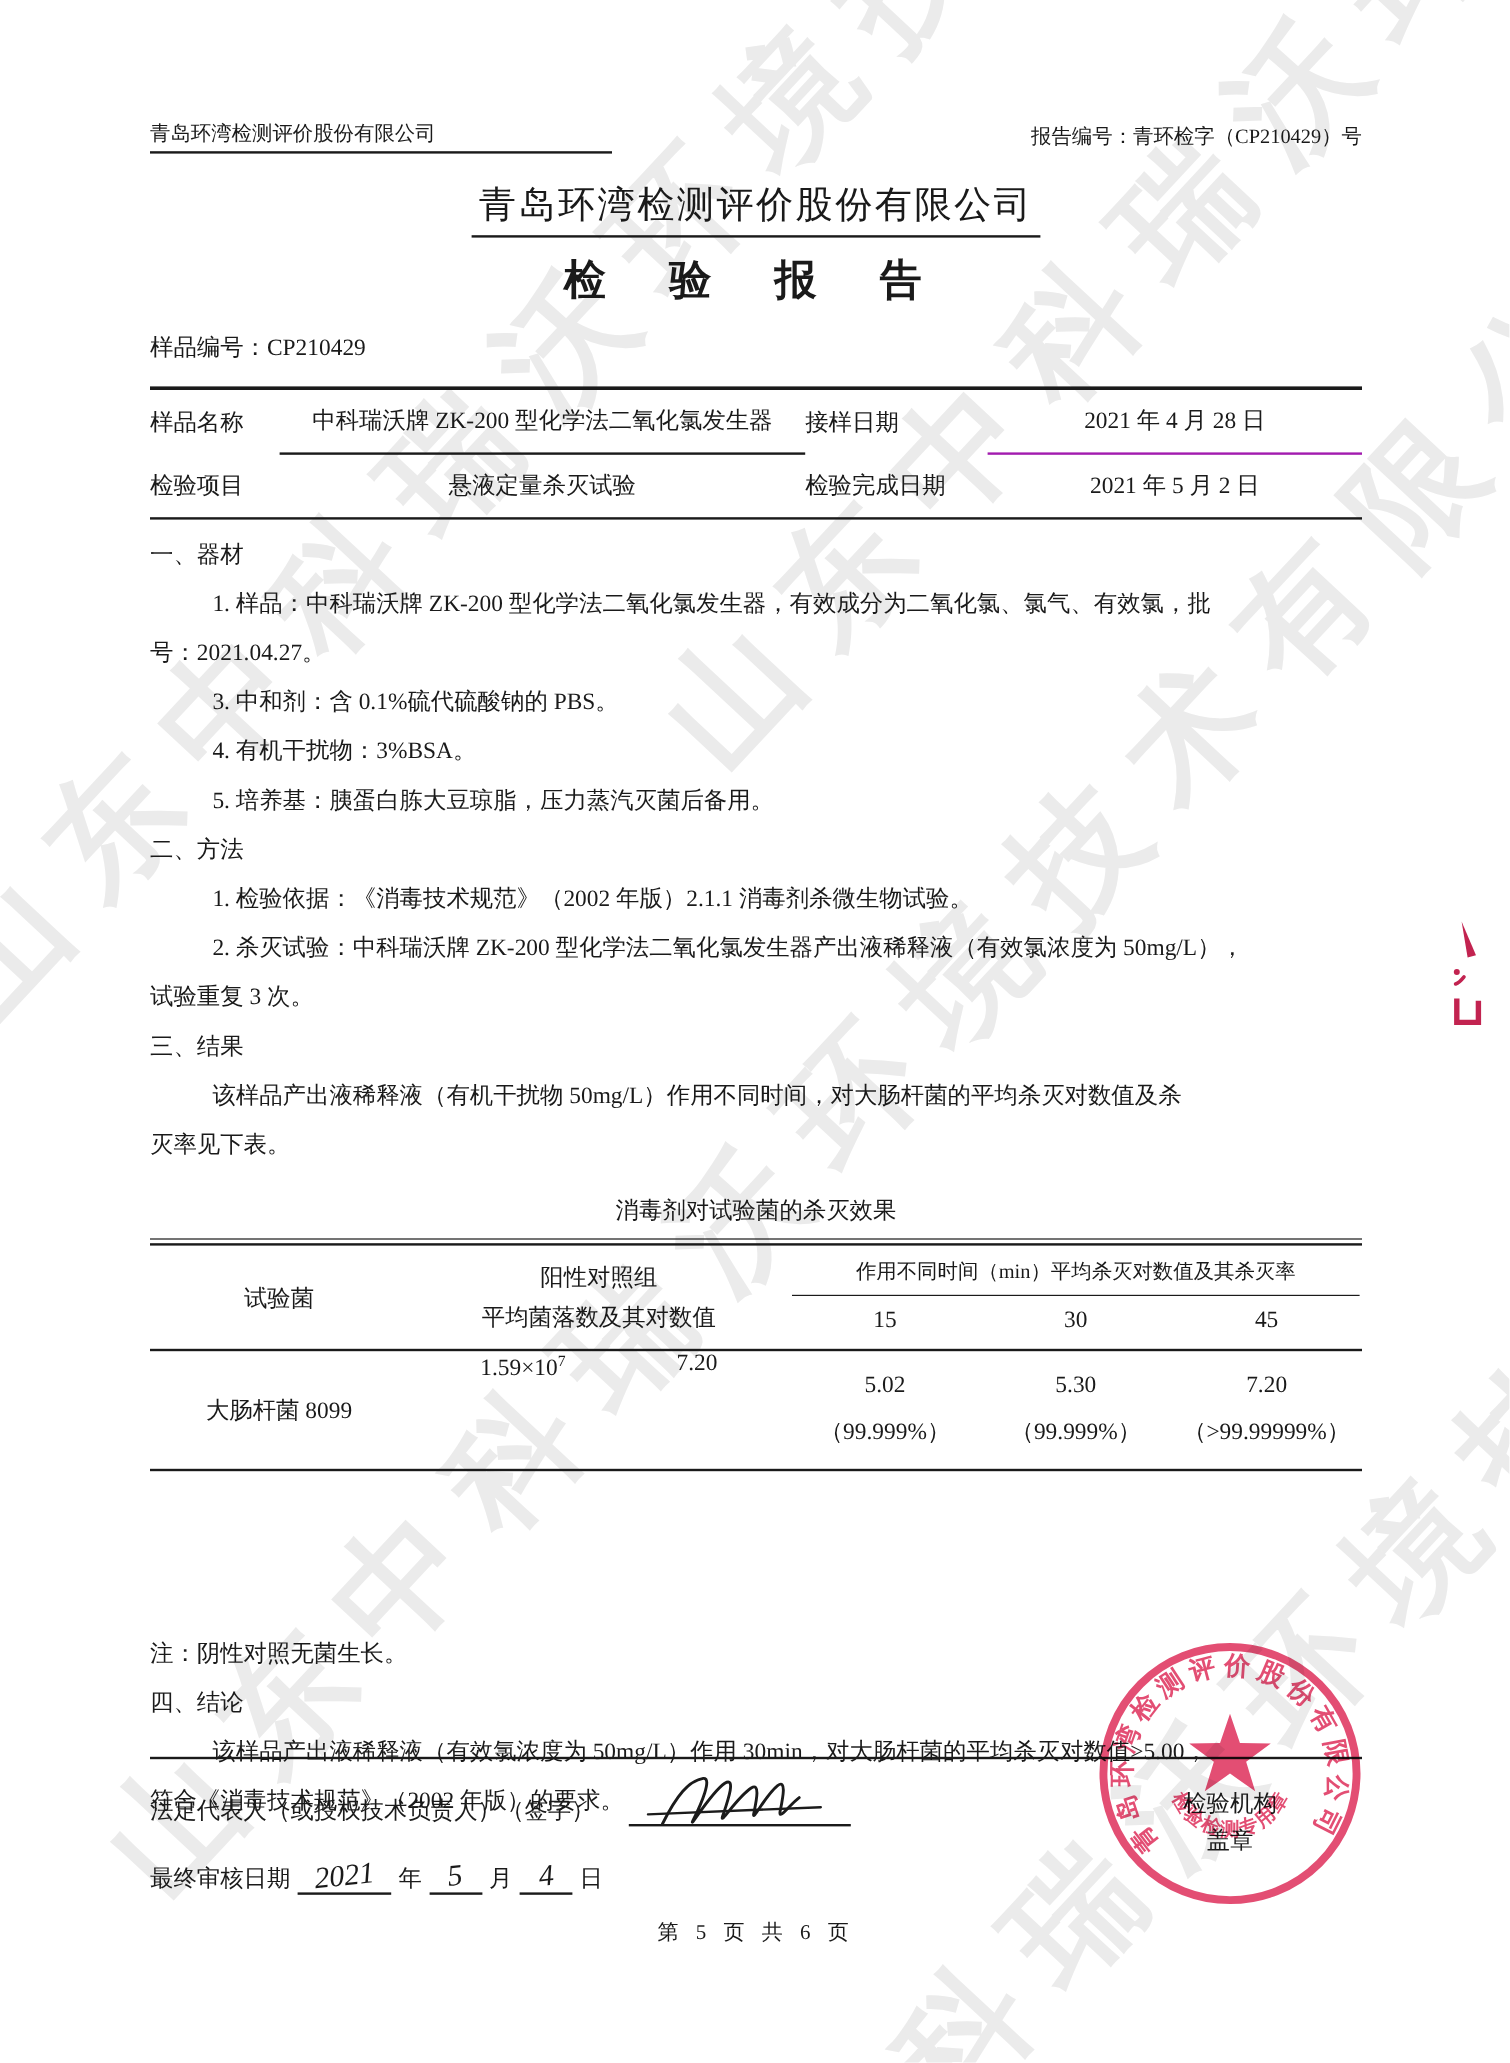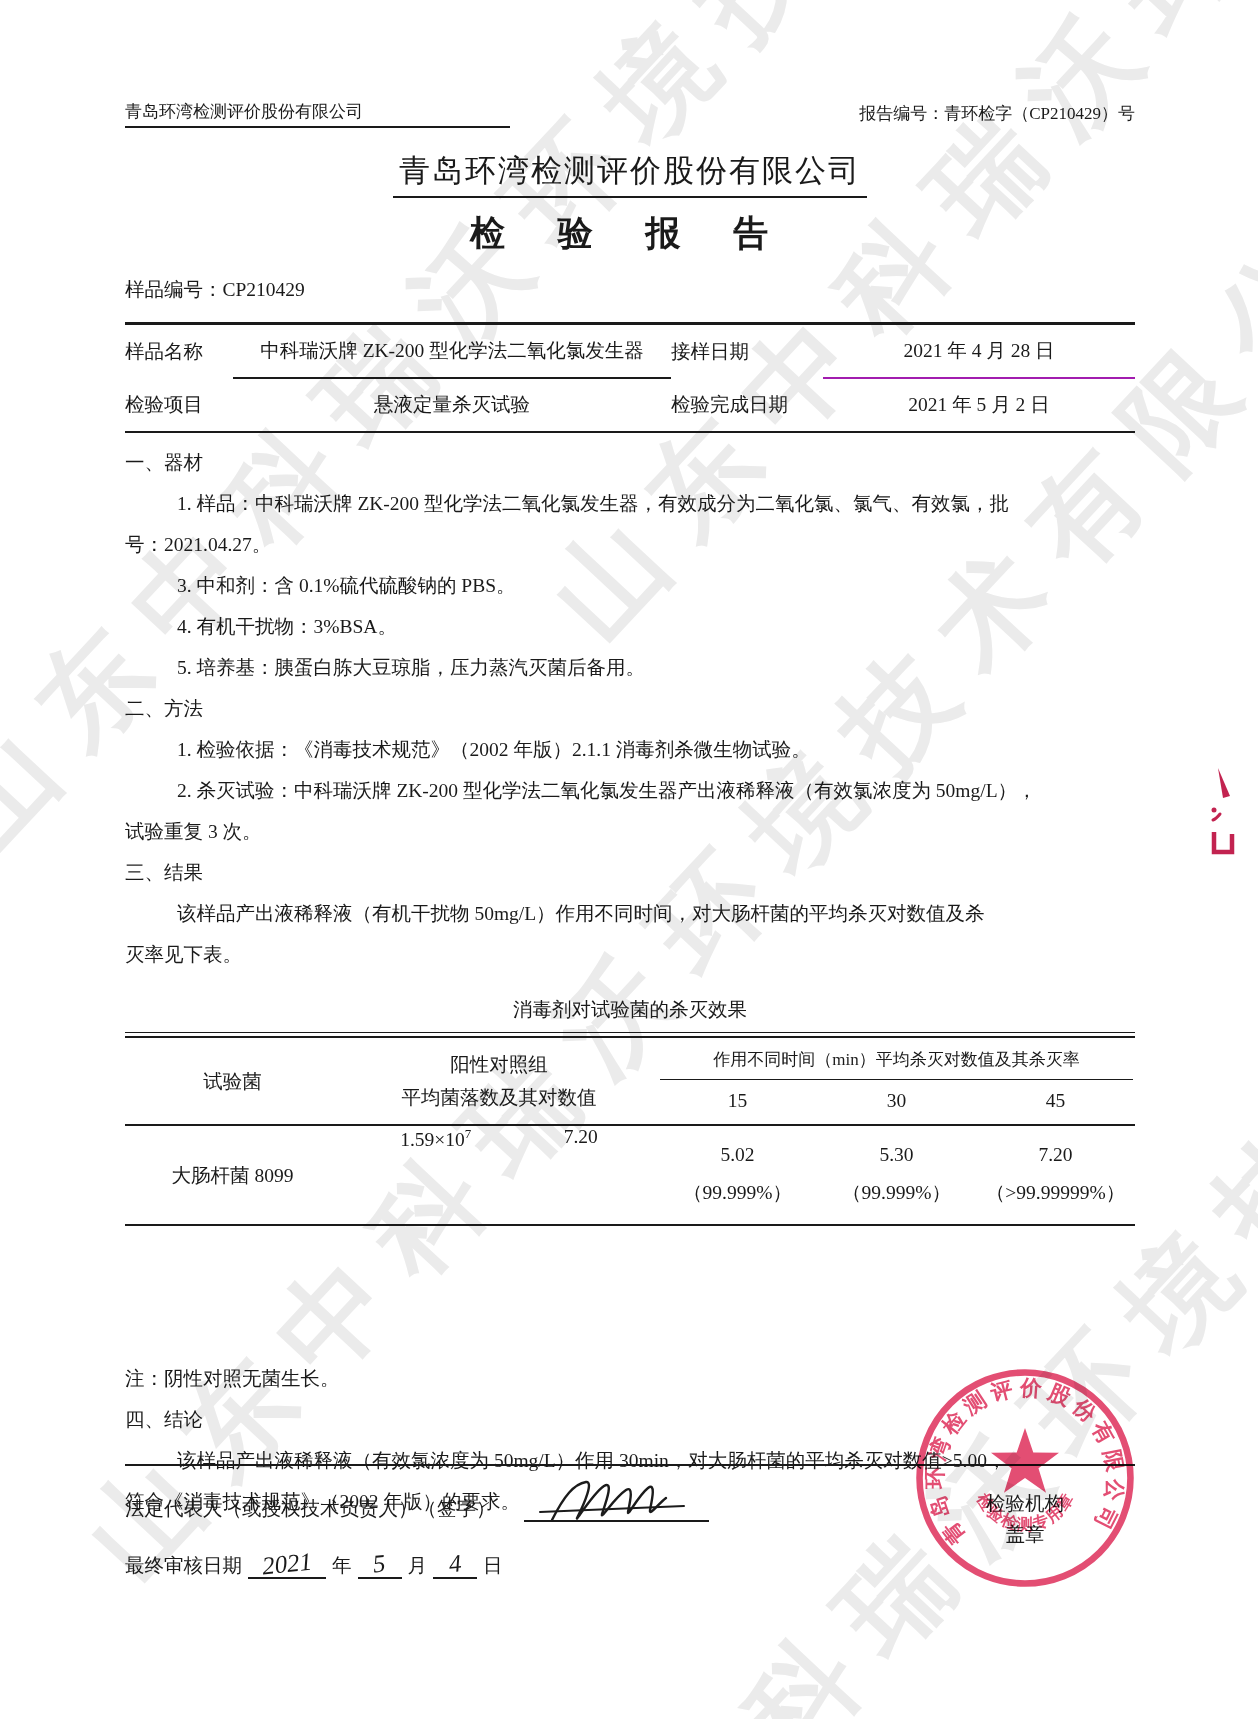"第 5 页 共 6" div.layer { html: none -> <div> <span>第 5 页 共 6 页</span> </div> }
